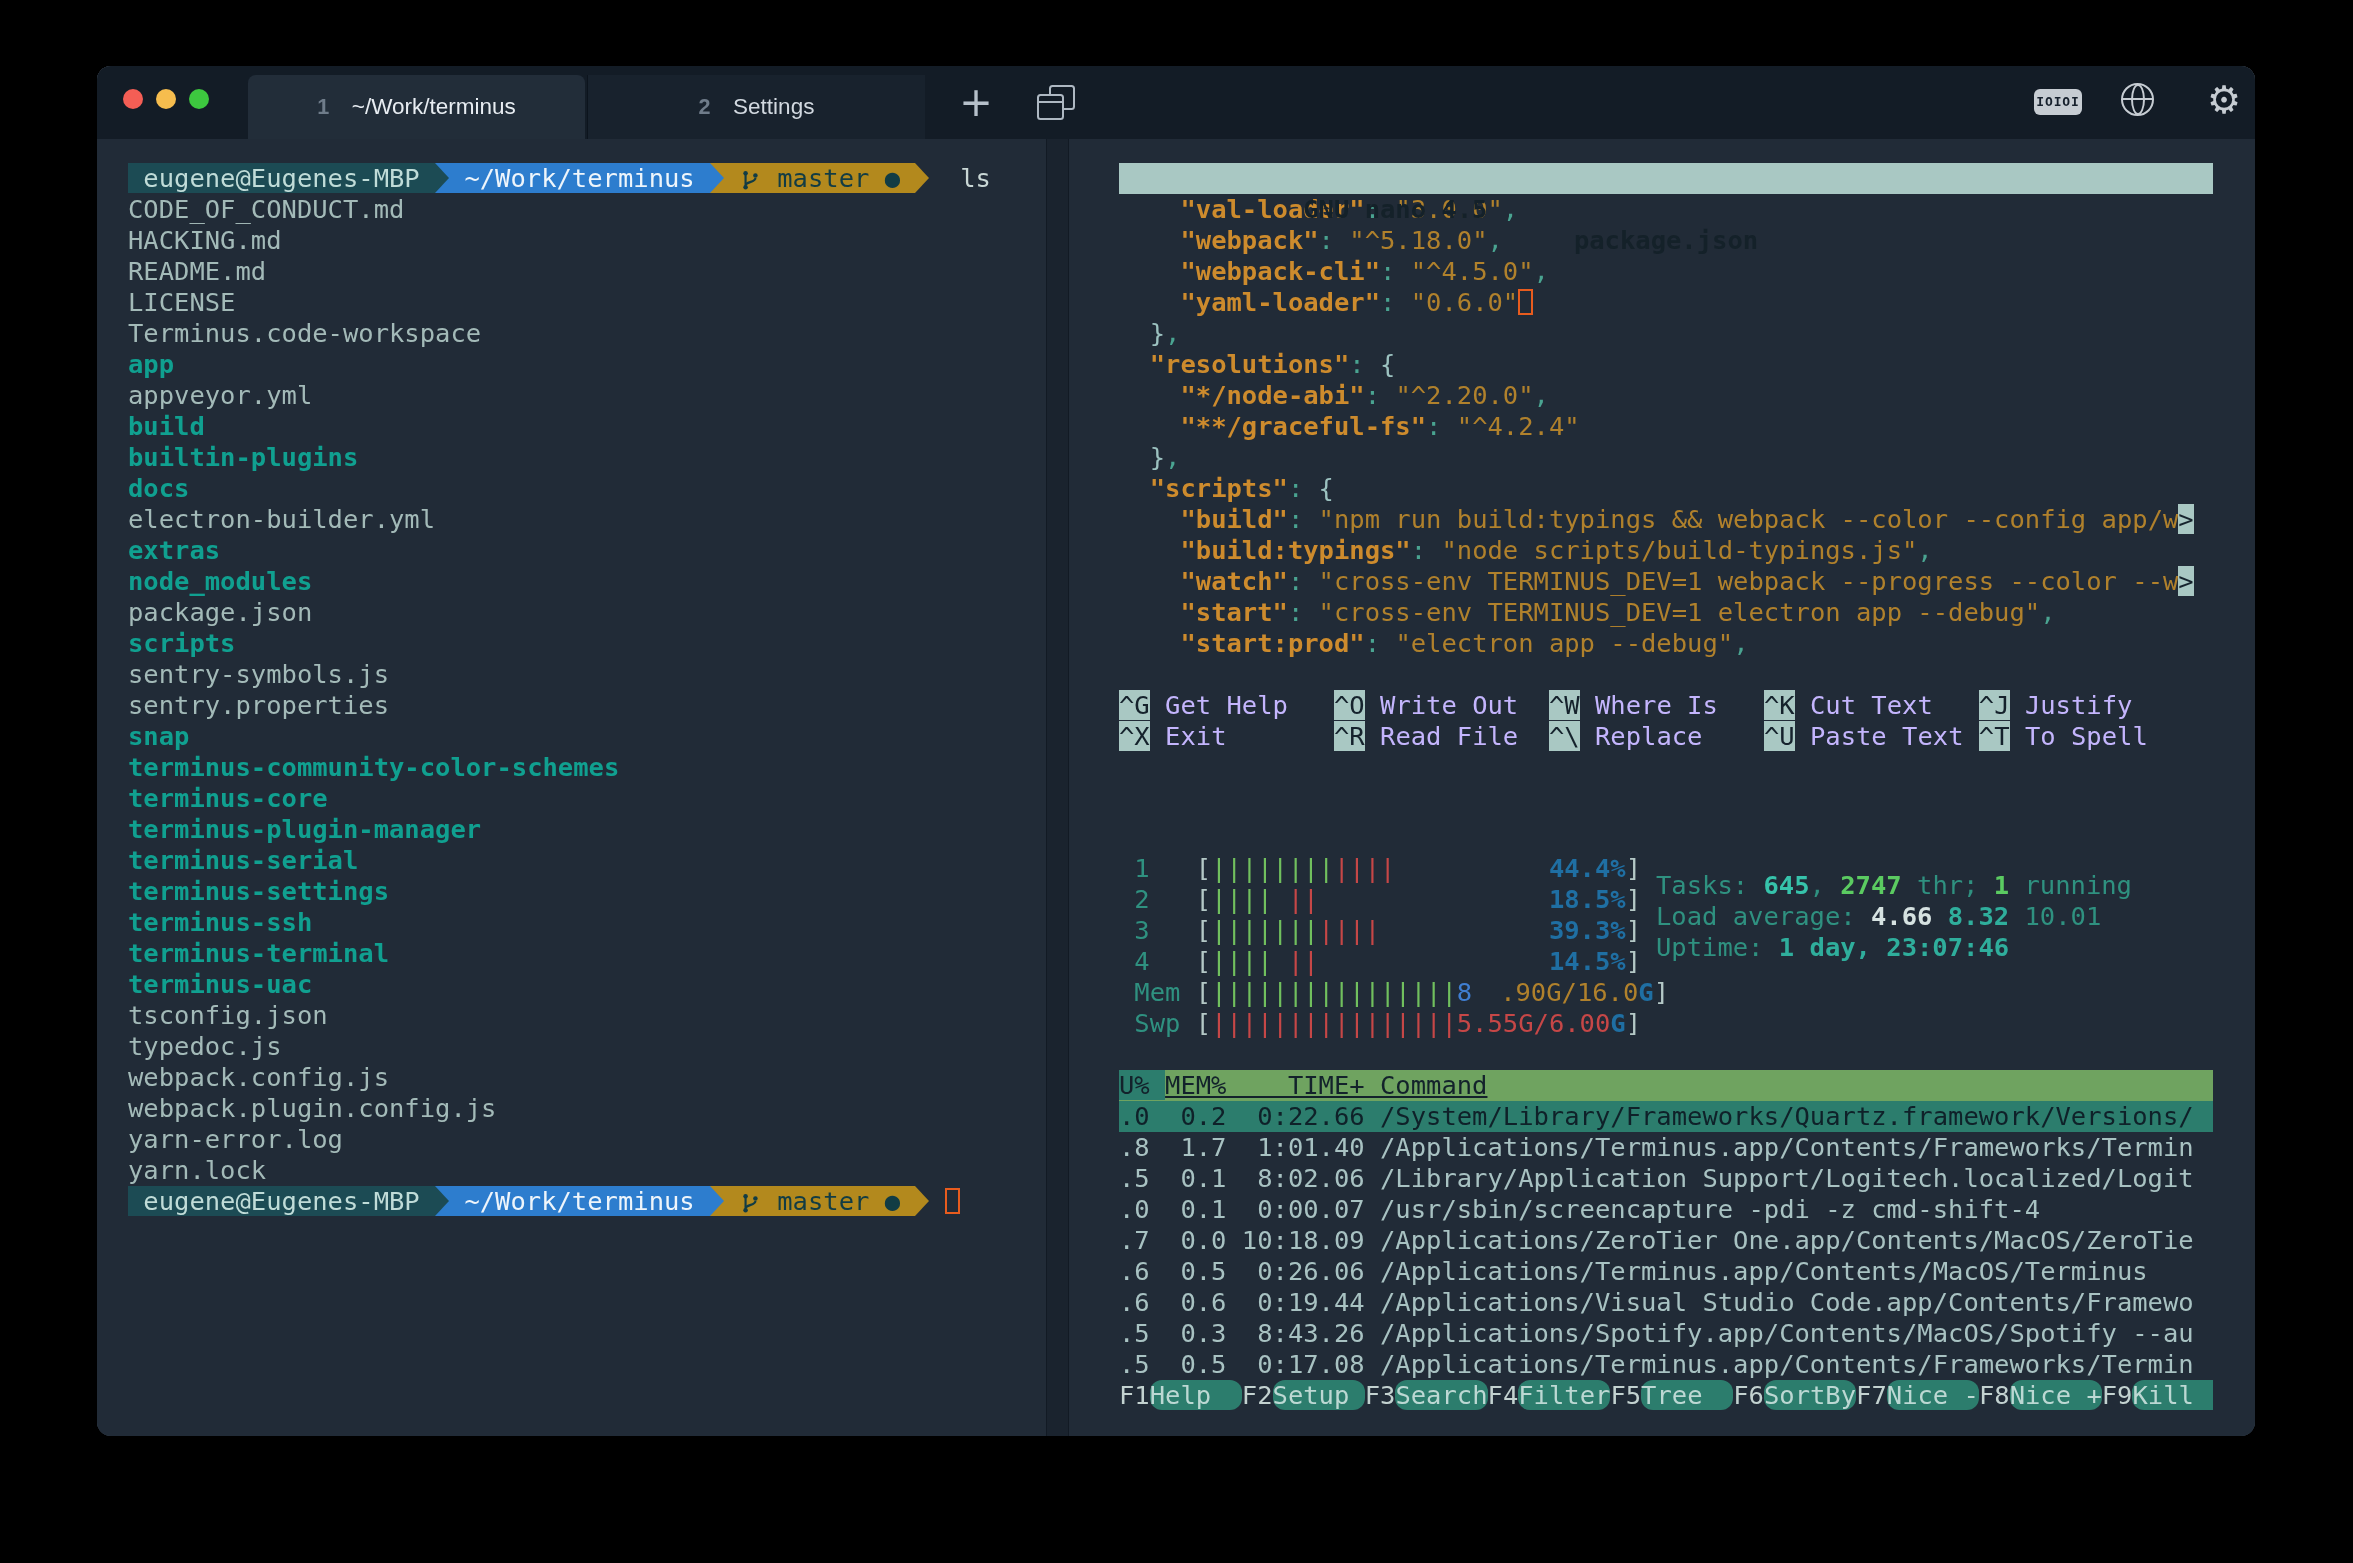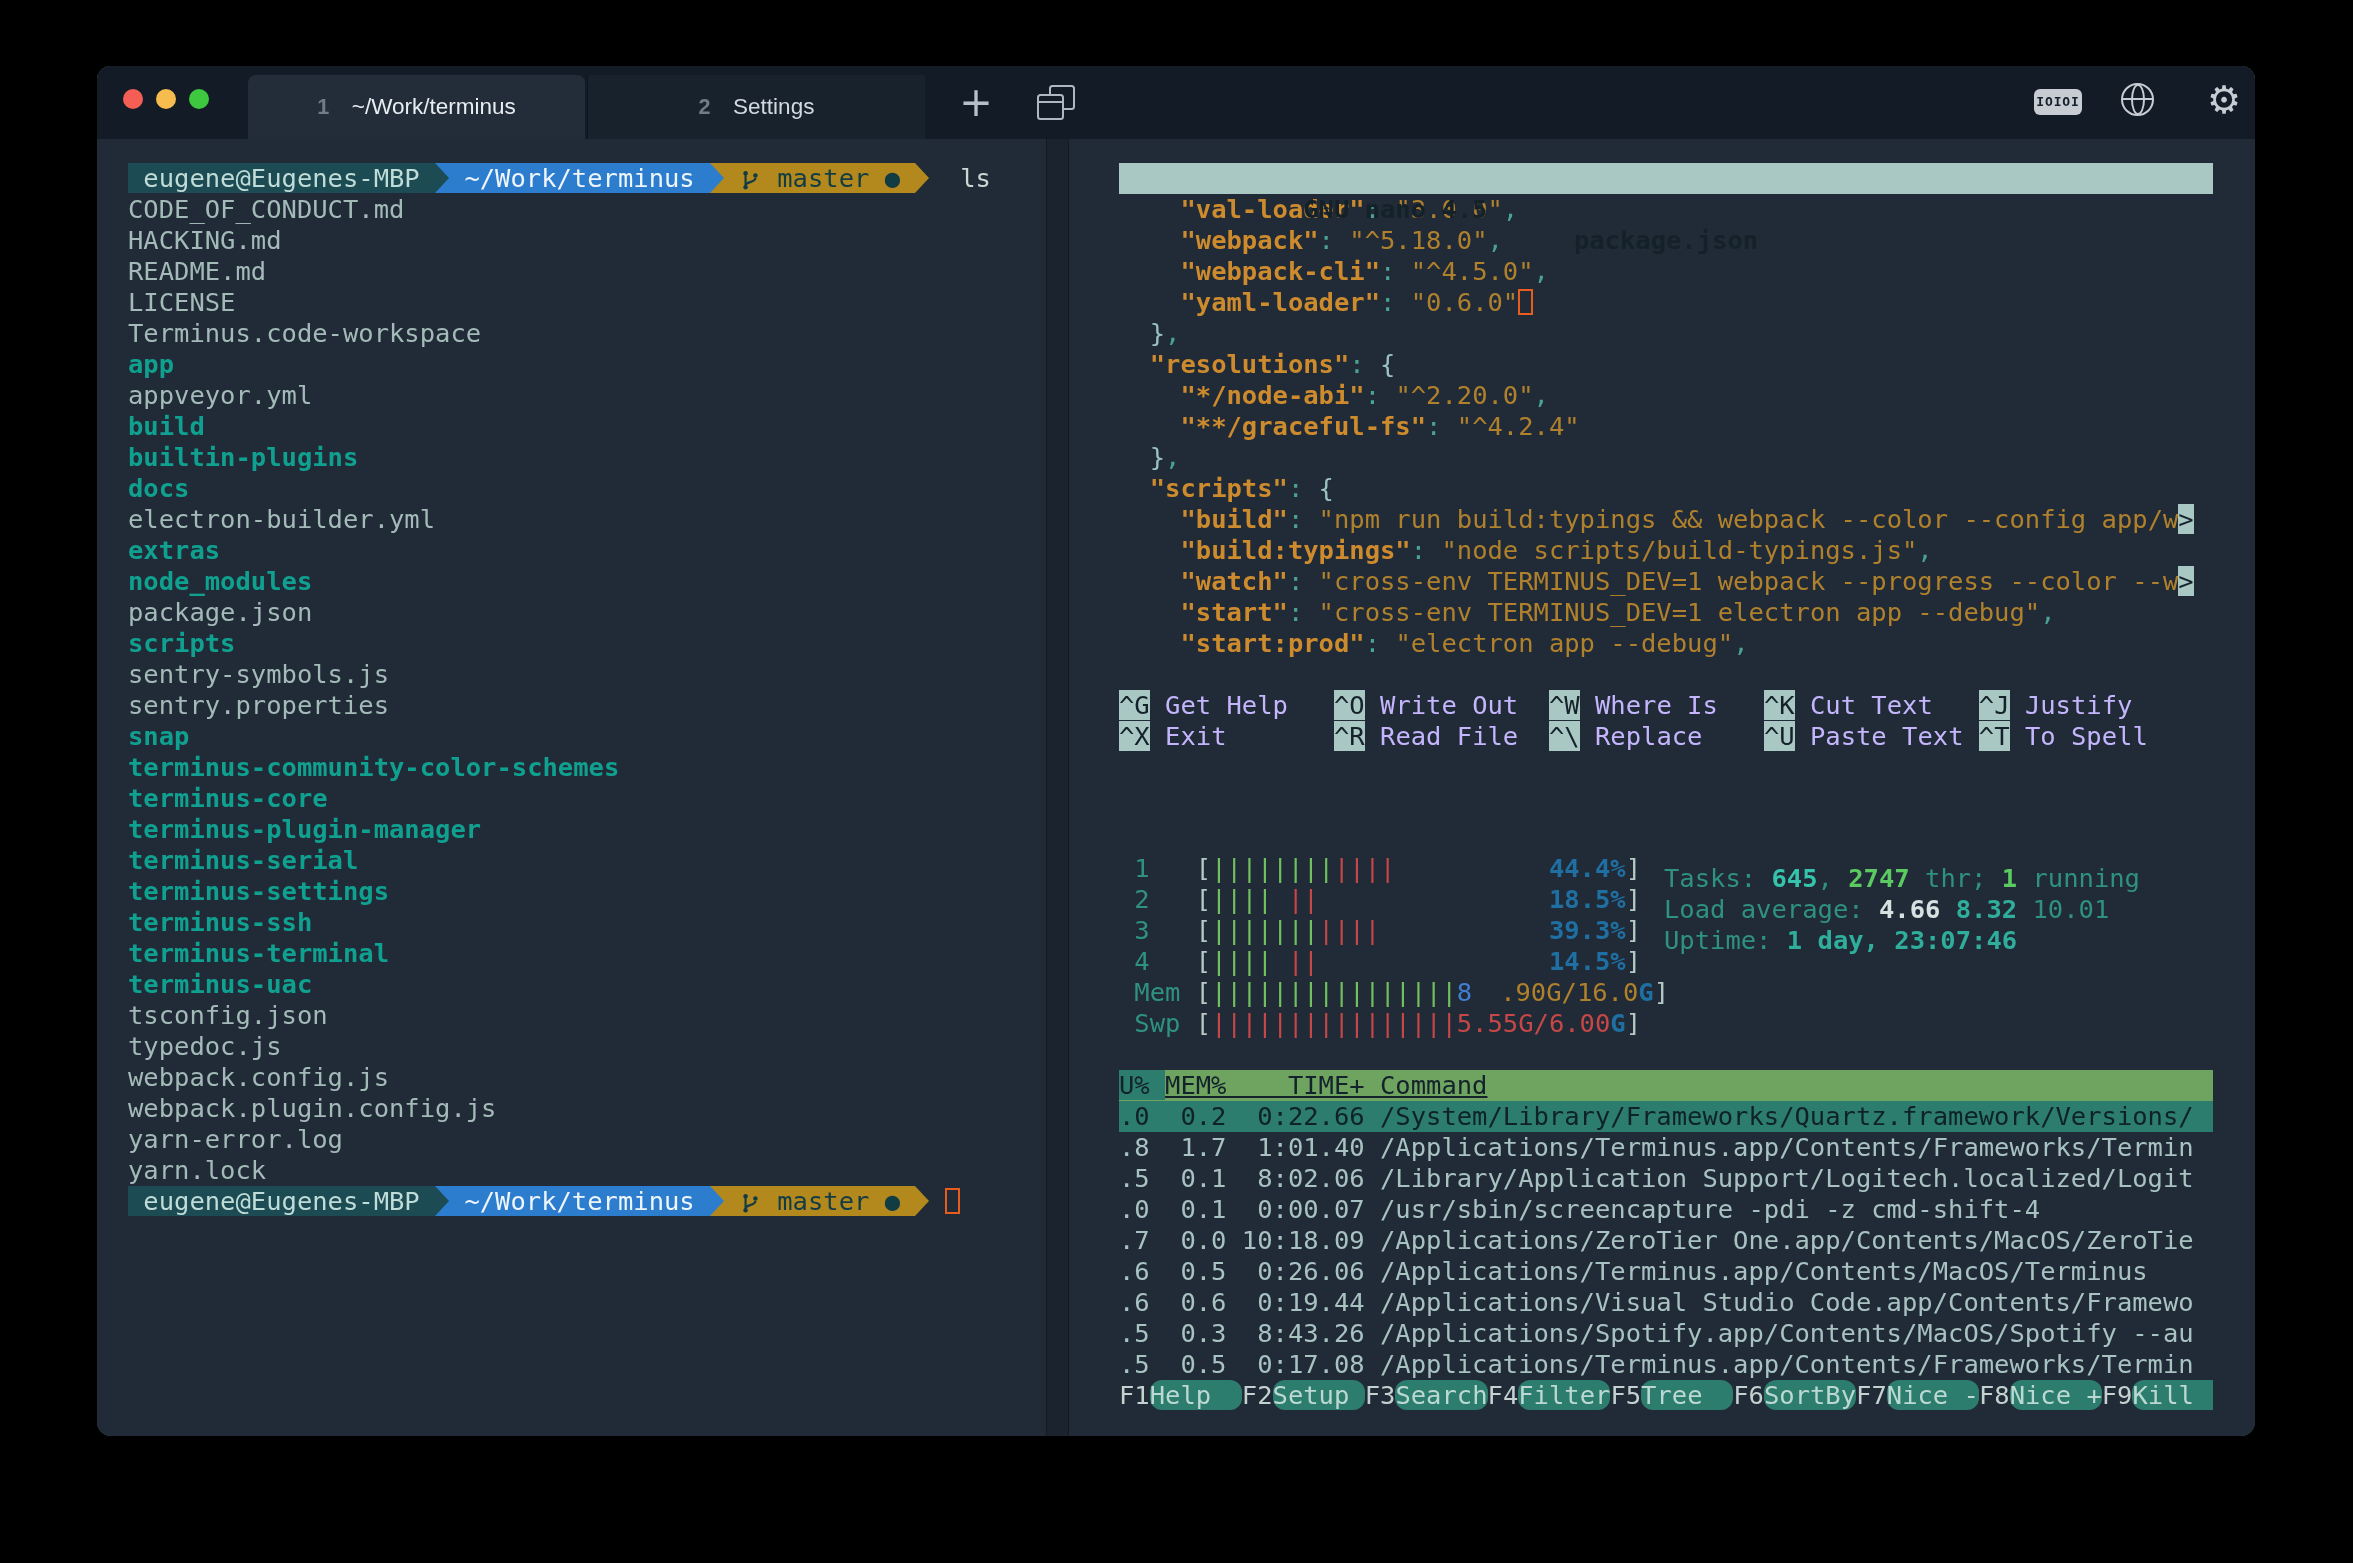"Tasks: 645, 2747 thr; 1" .htop-info { margin-left: 8px -> none; top: 10px -> 17px }
